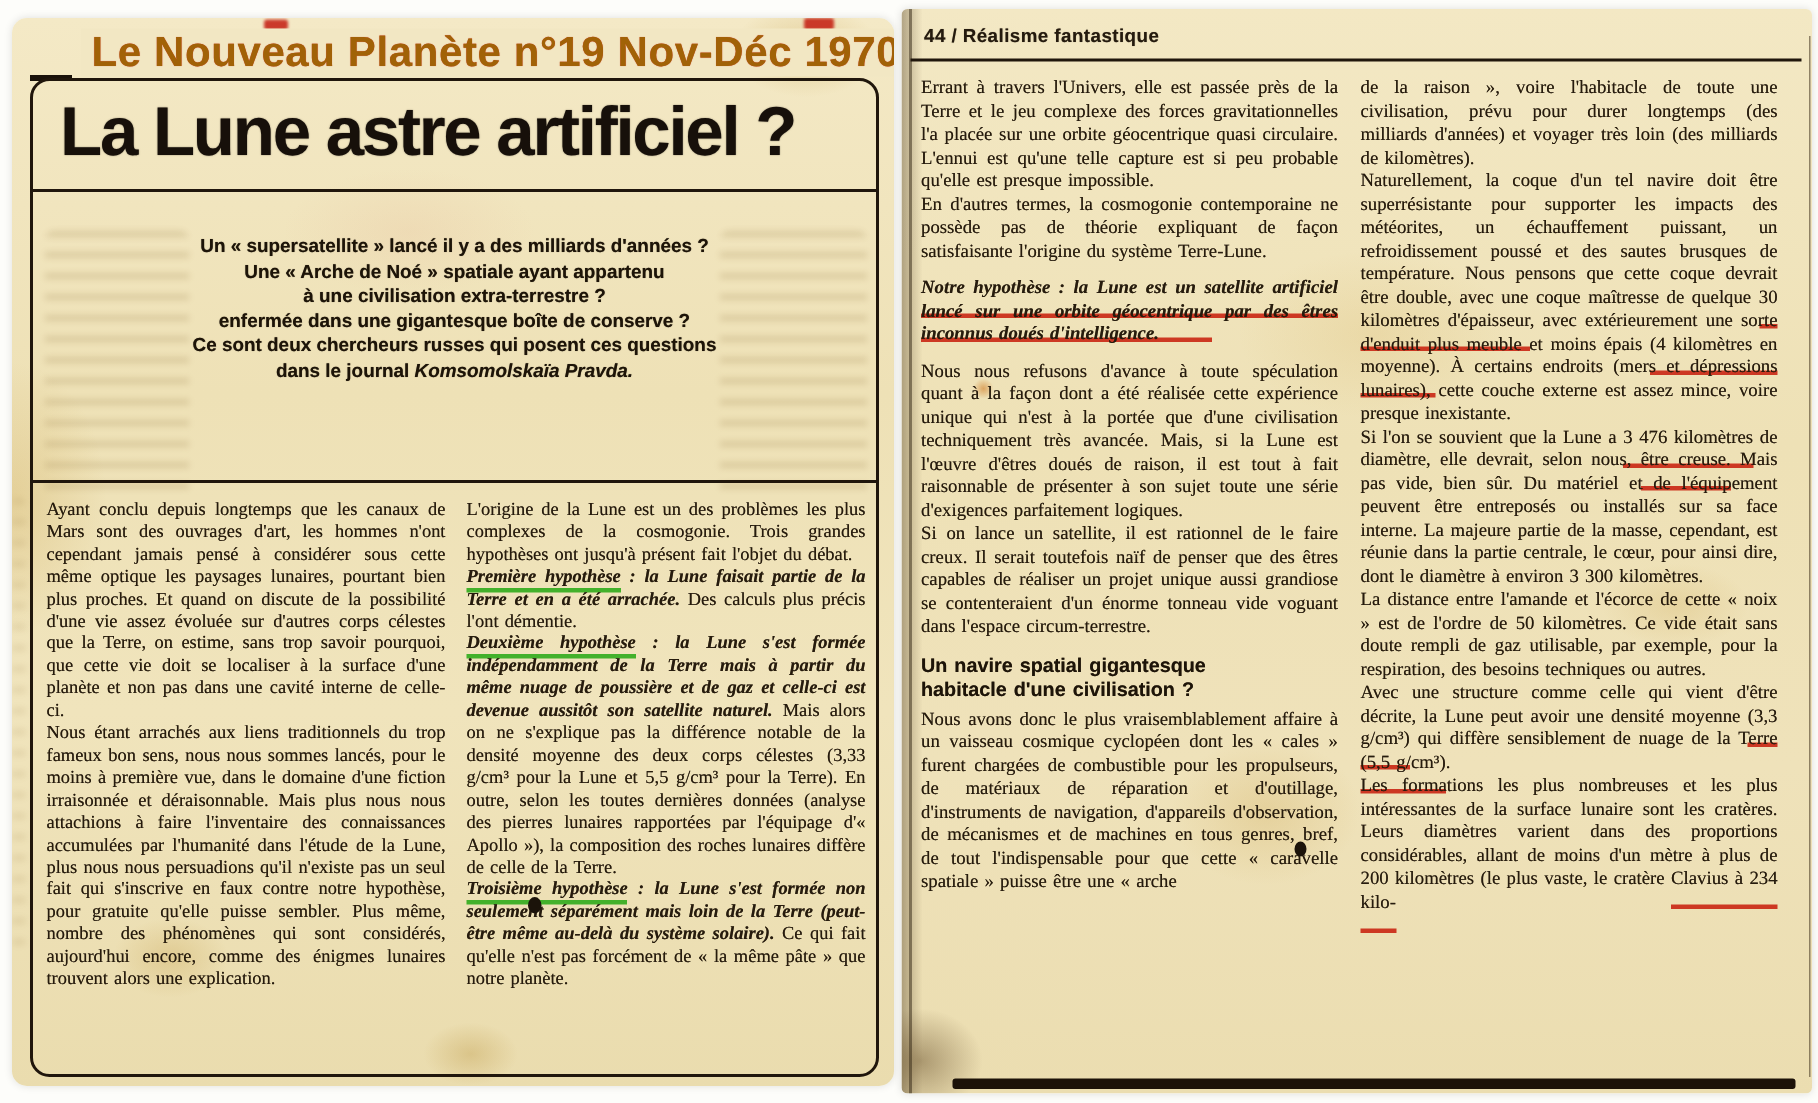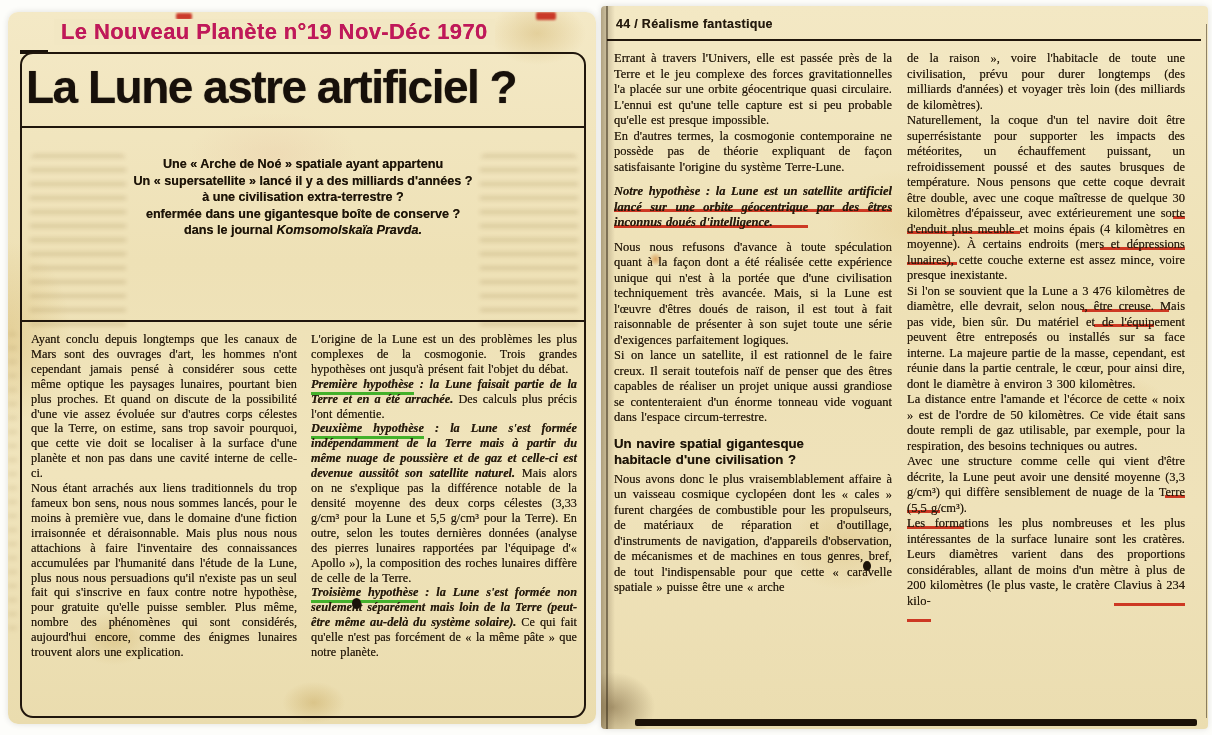"Le Nouveau Planète n°19 Nov-Déc" #masthead { color: #be185d -> #a16207; font-size: 22px -> 28px }
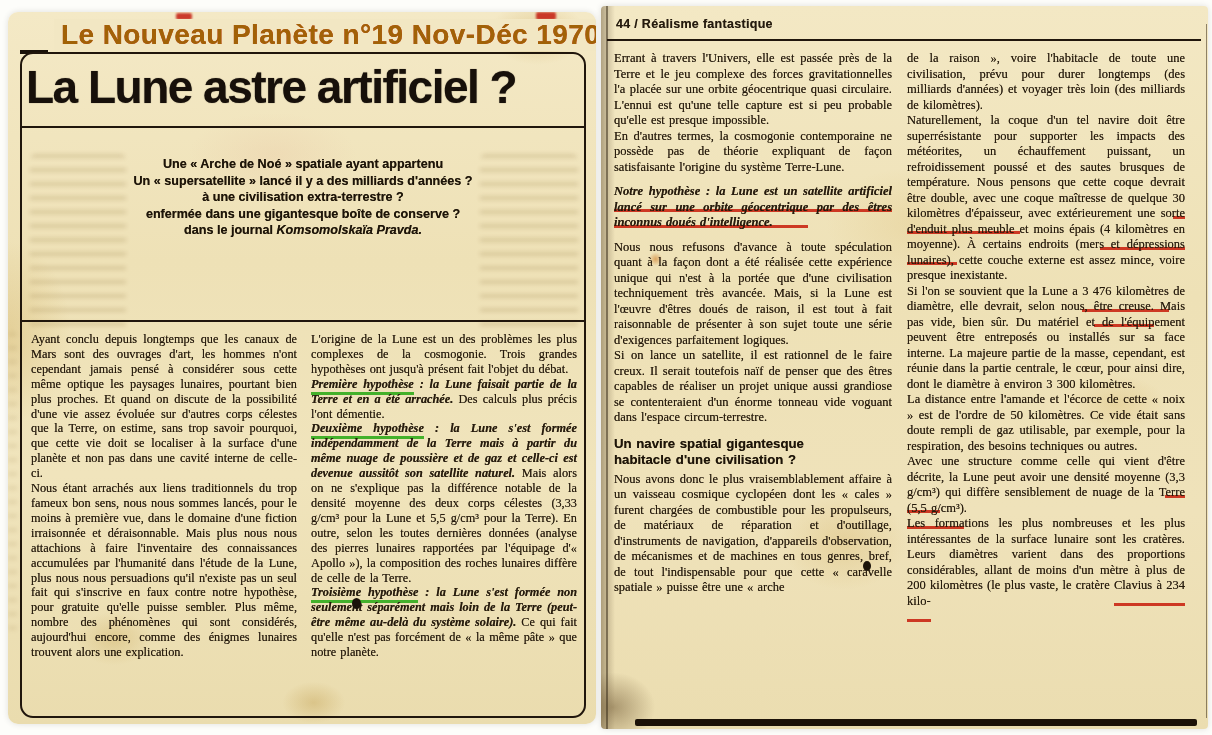"La Lune astre artificiel ?" #headline { left: 4px -> 18px }
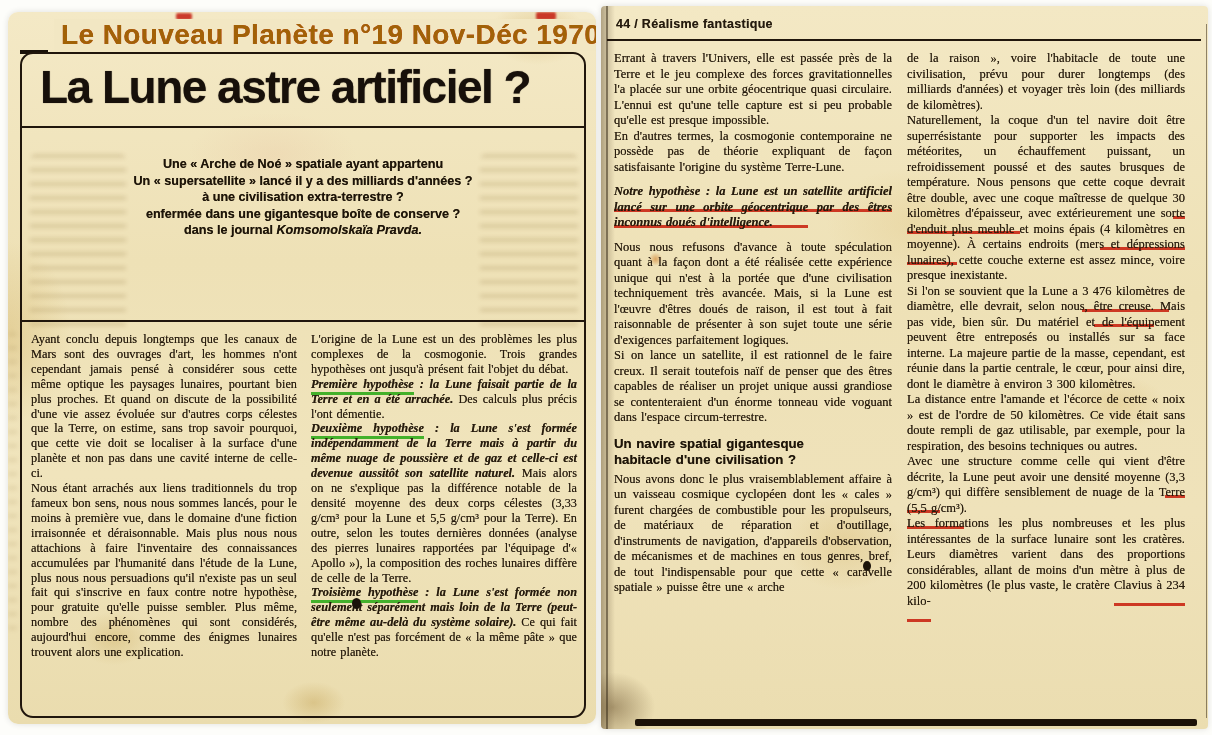"Une « Arche de Noé" div { order: before "Un « supersatellite » lancé" -> after "Un « supersatellite » lancé" }
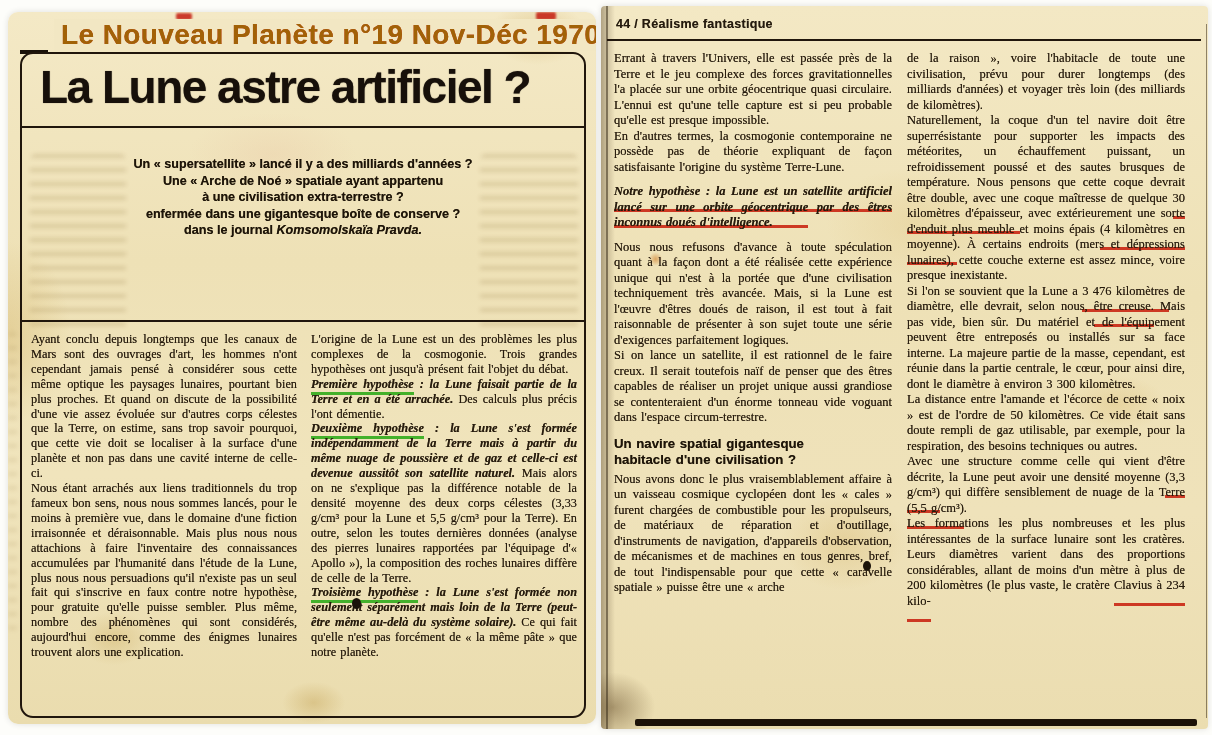"Ce sont deux chercheurs russes" div { html: none -> <div>Ce sont deux chercheurs russes qui posent ces questions</div> }
